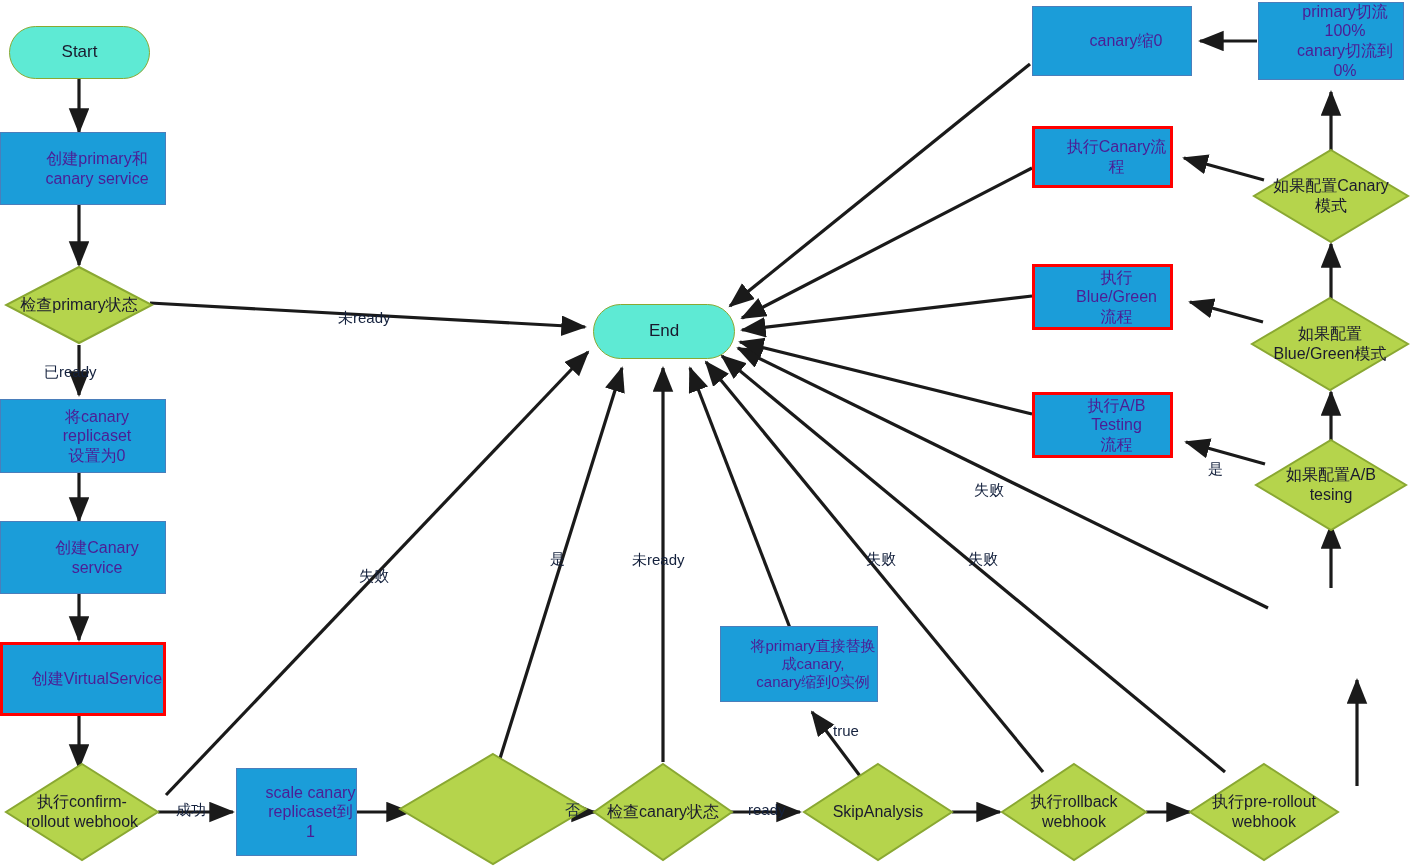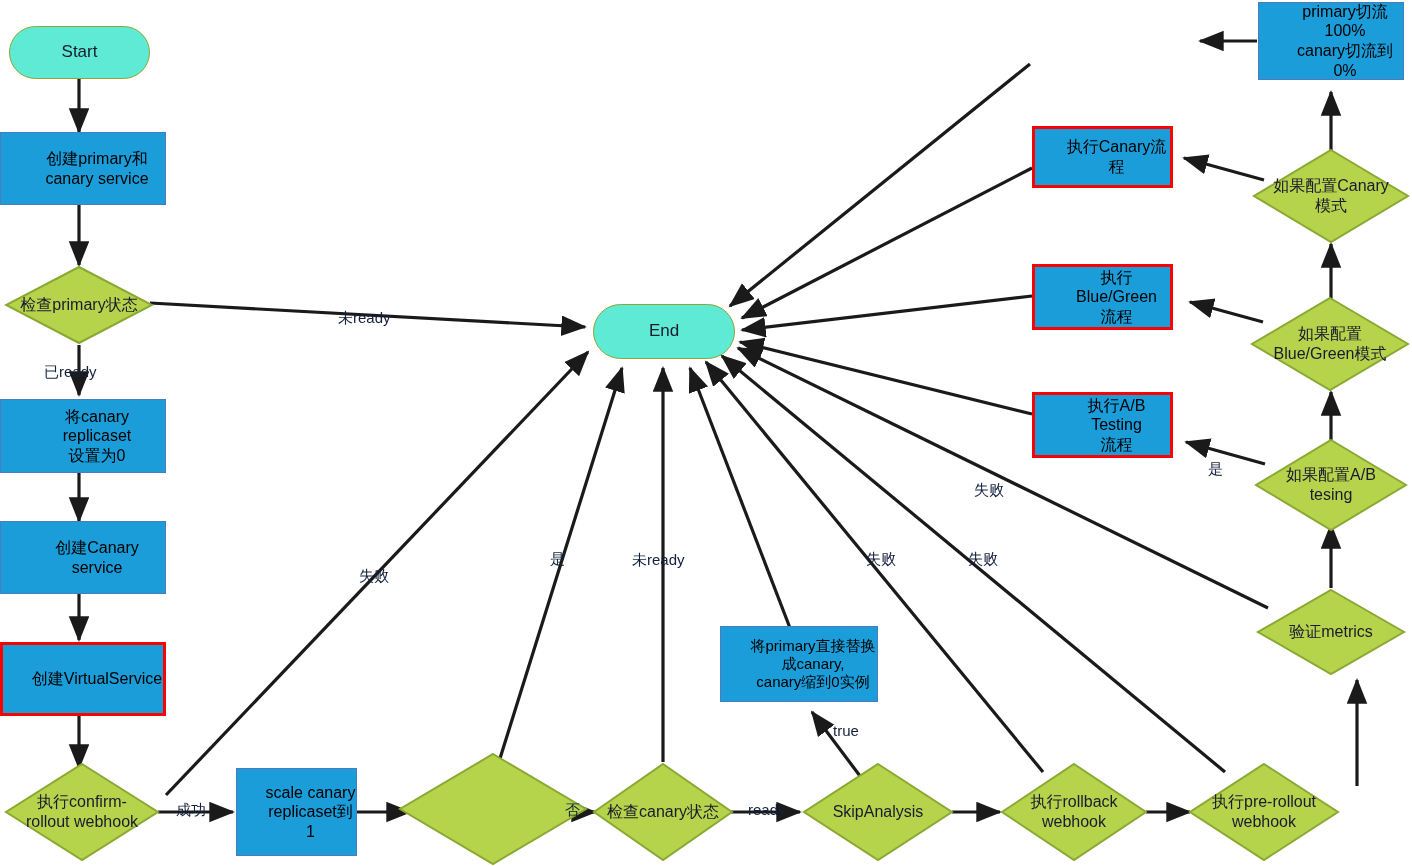"primary切流" .rect { color: #000000 -> #4c1d95 }
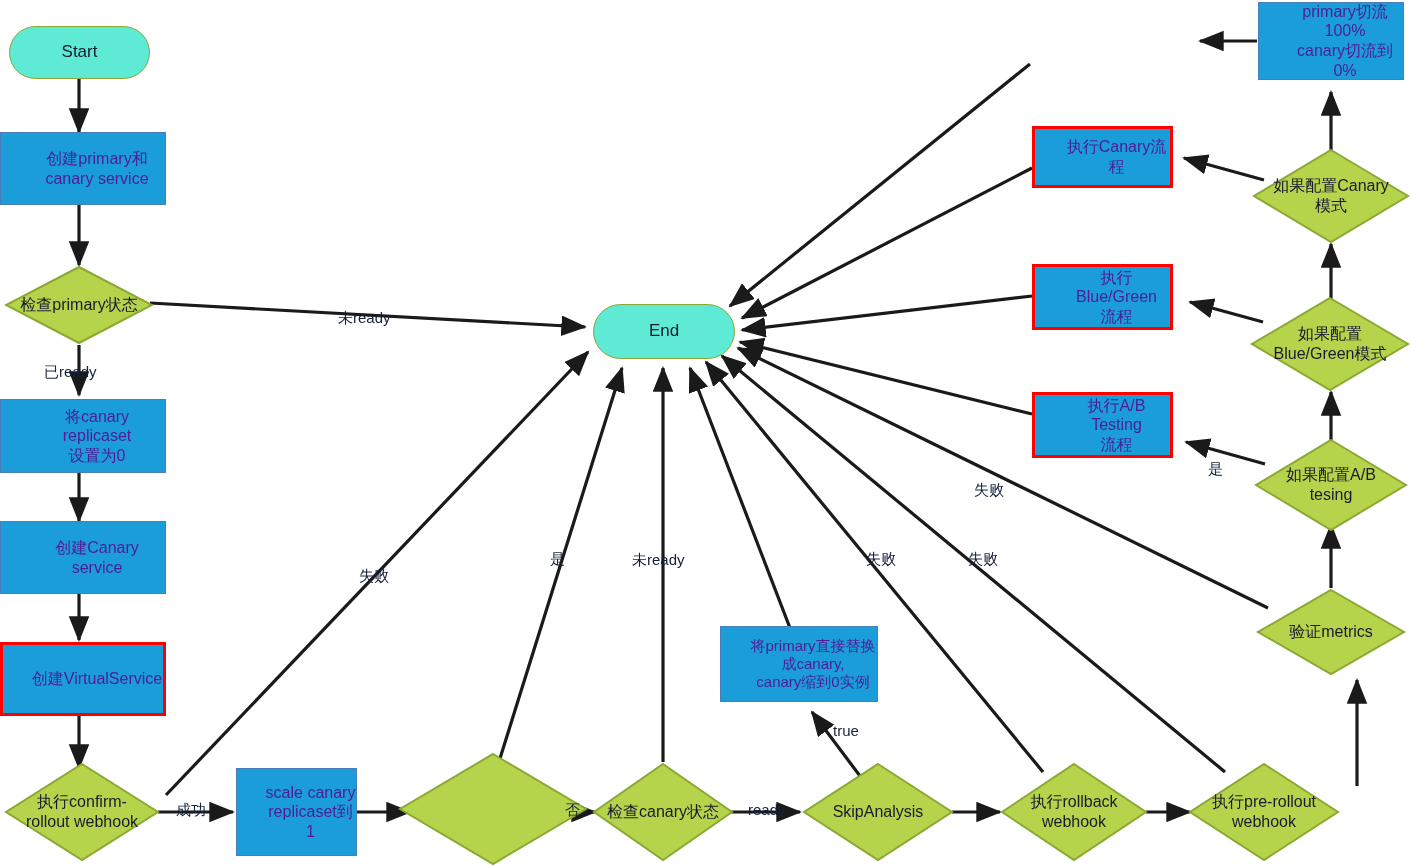"canary缩0" div.node { html: none -> <div> <span>canary缩0</span> </div> }
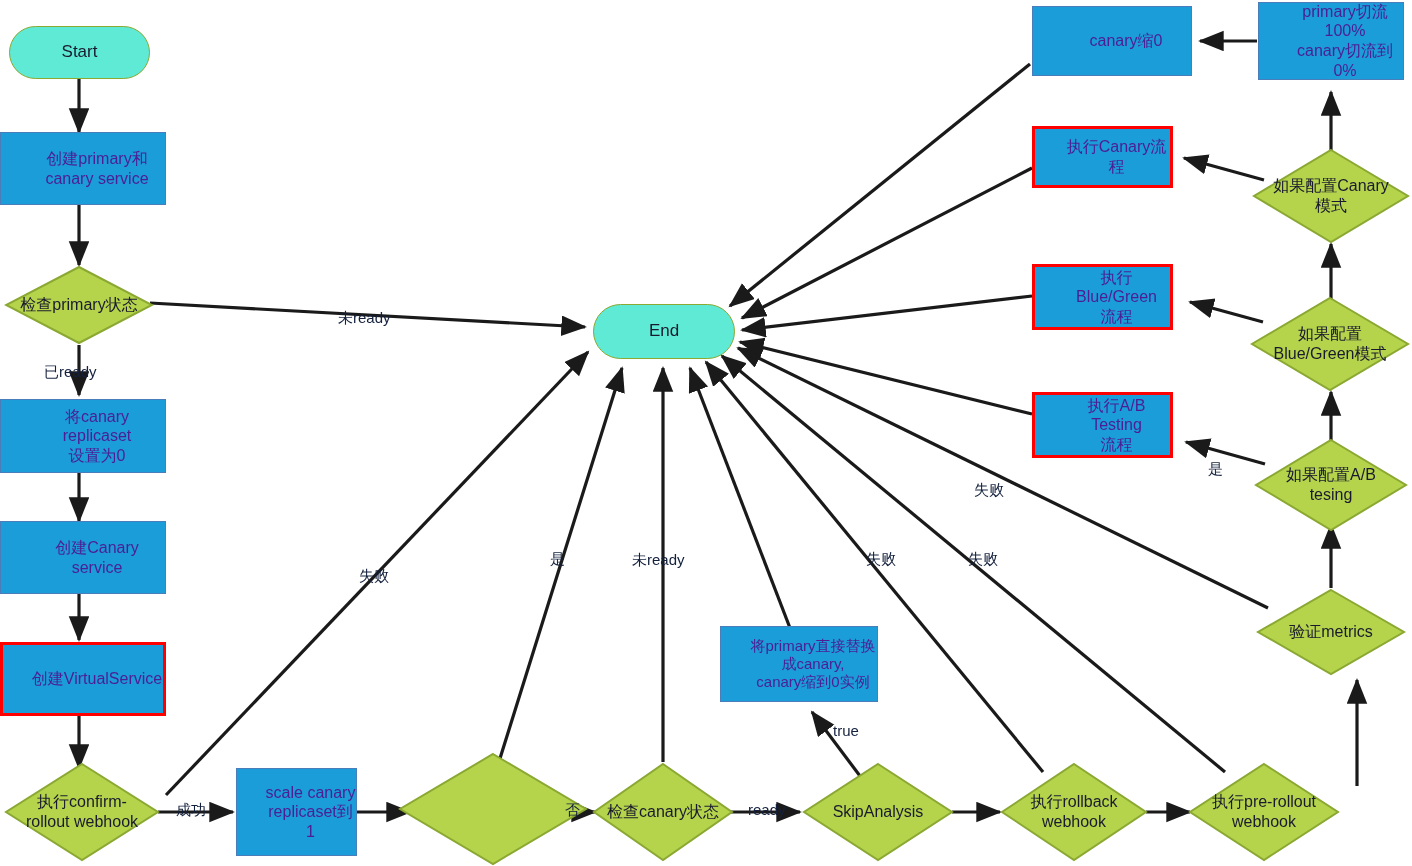"验证metrics" div.node { html: <div> <svg> <polygon></polygon> </svg> <span>验证metrics</span> </div> -> none }
